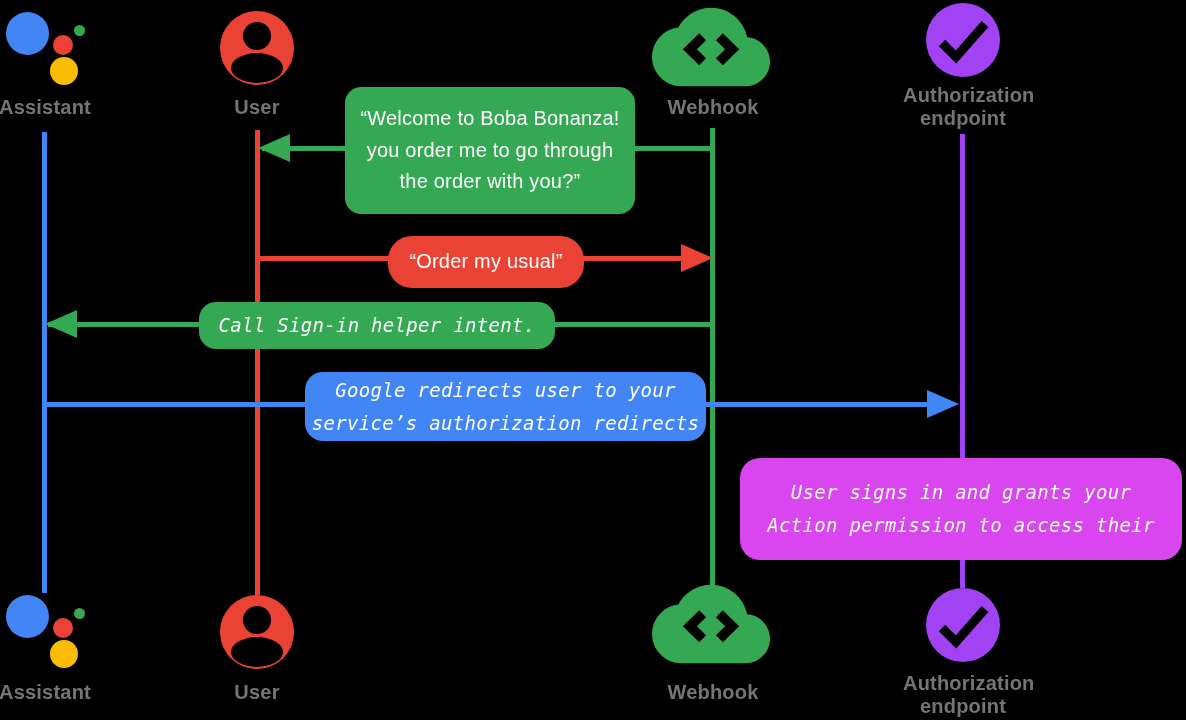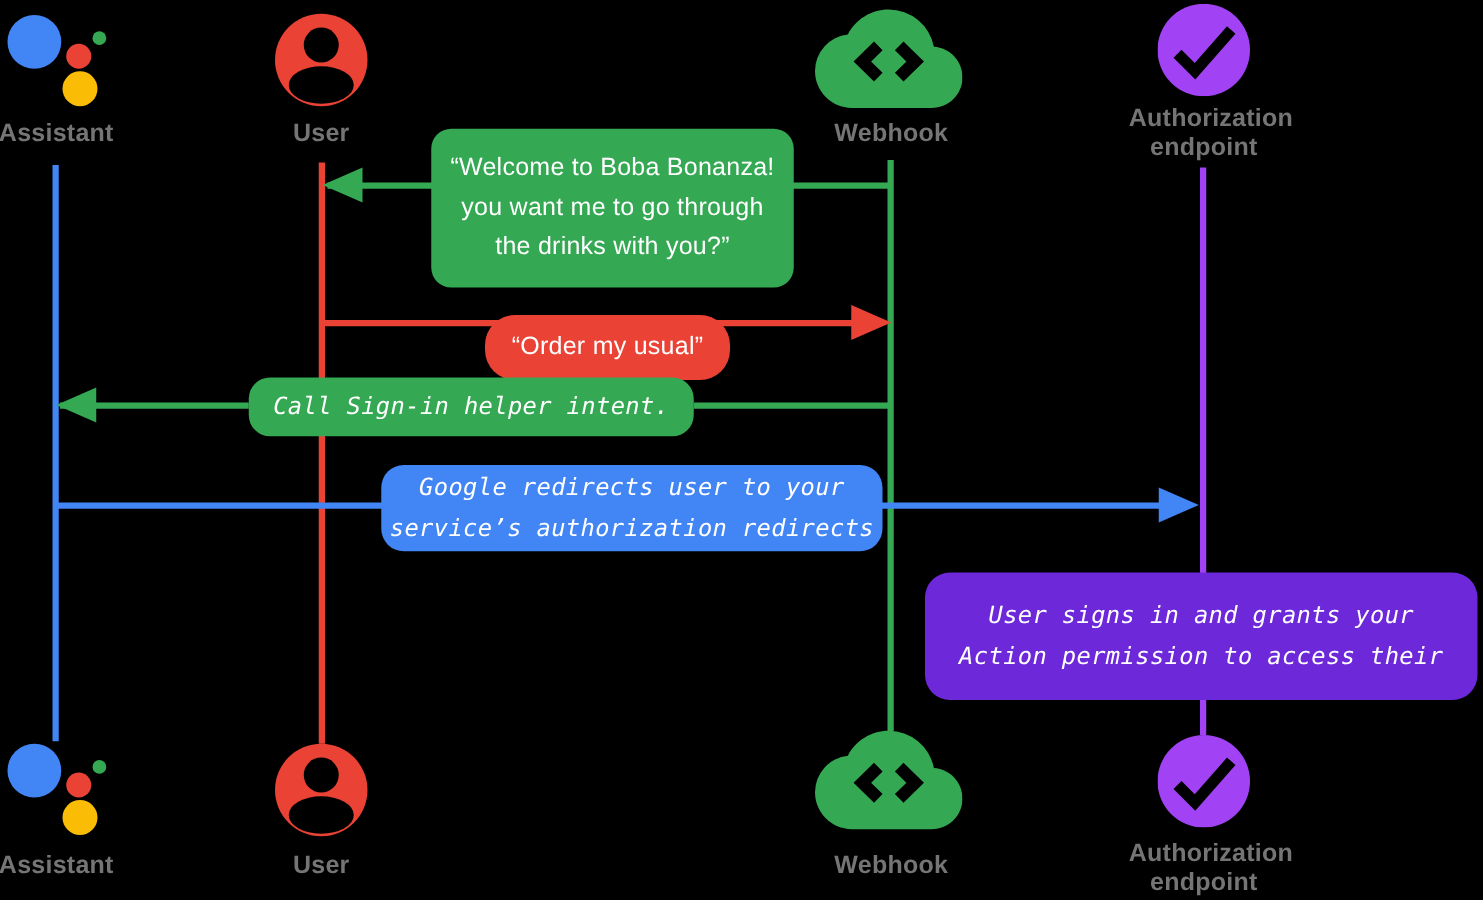"“Welcome to Boba Bonanza!" .sans-bubble { margin-top: 16px -> none }
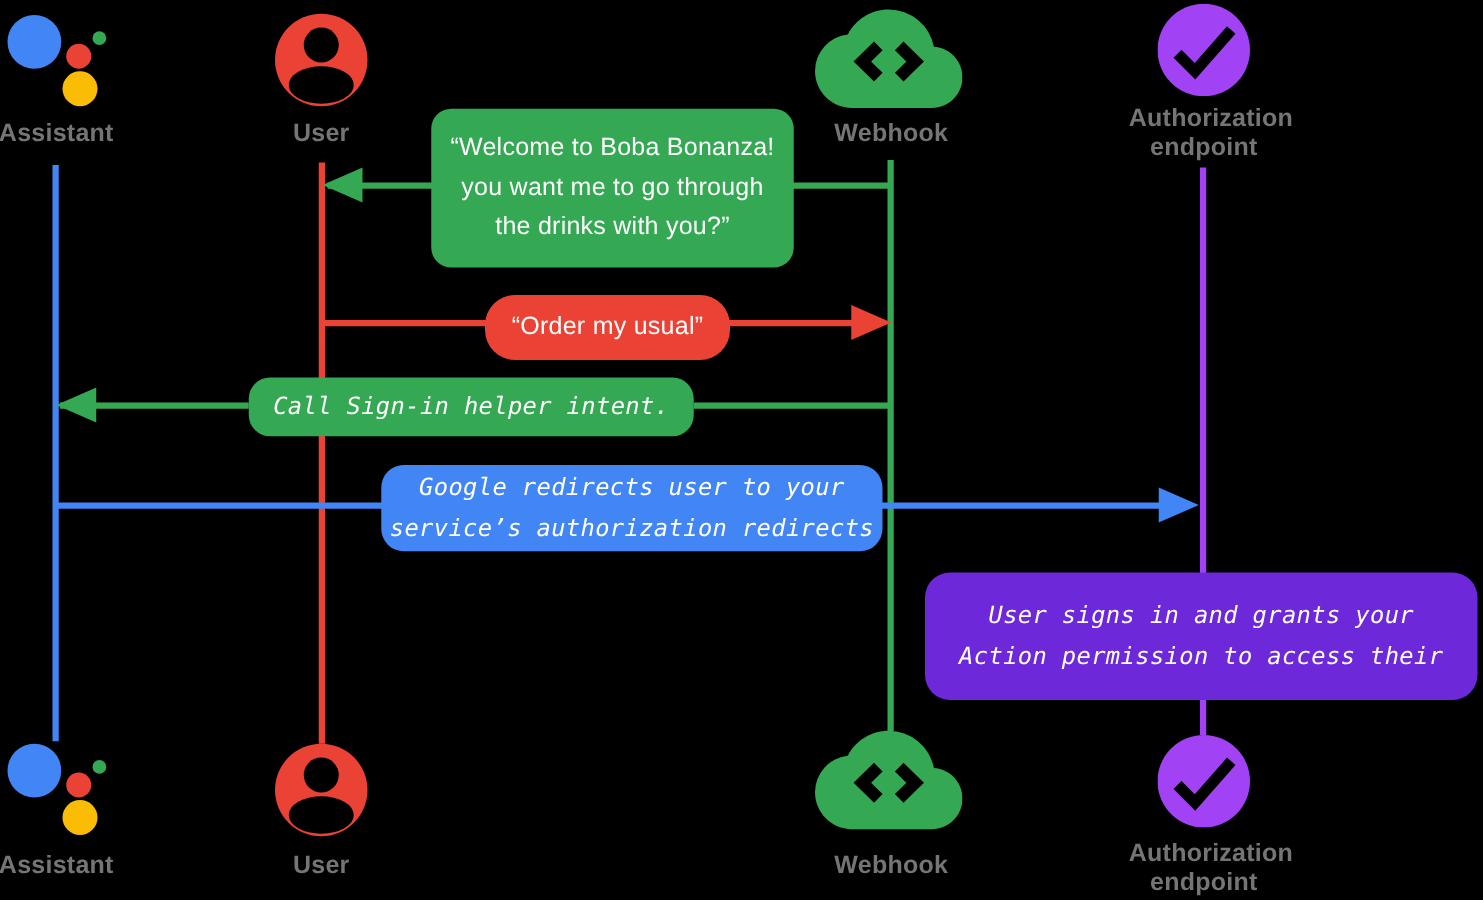"you want me to go" div { text: want -> order }
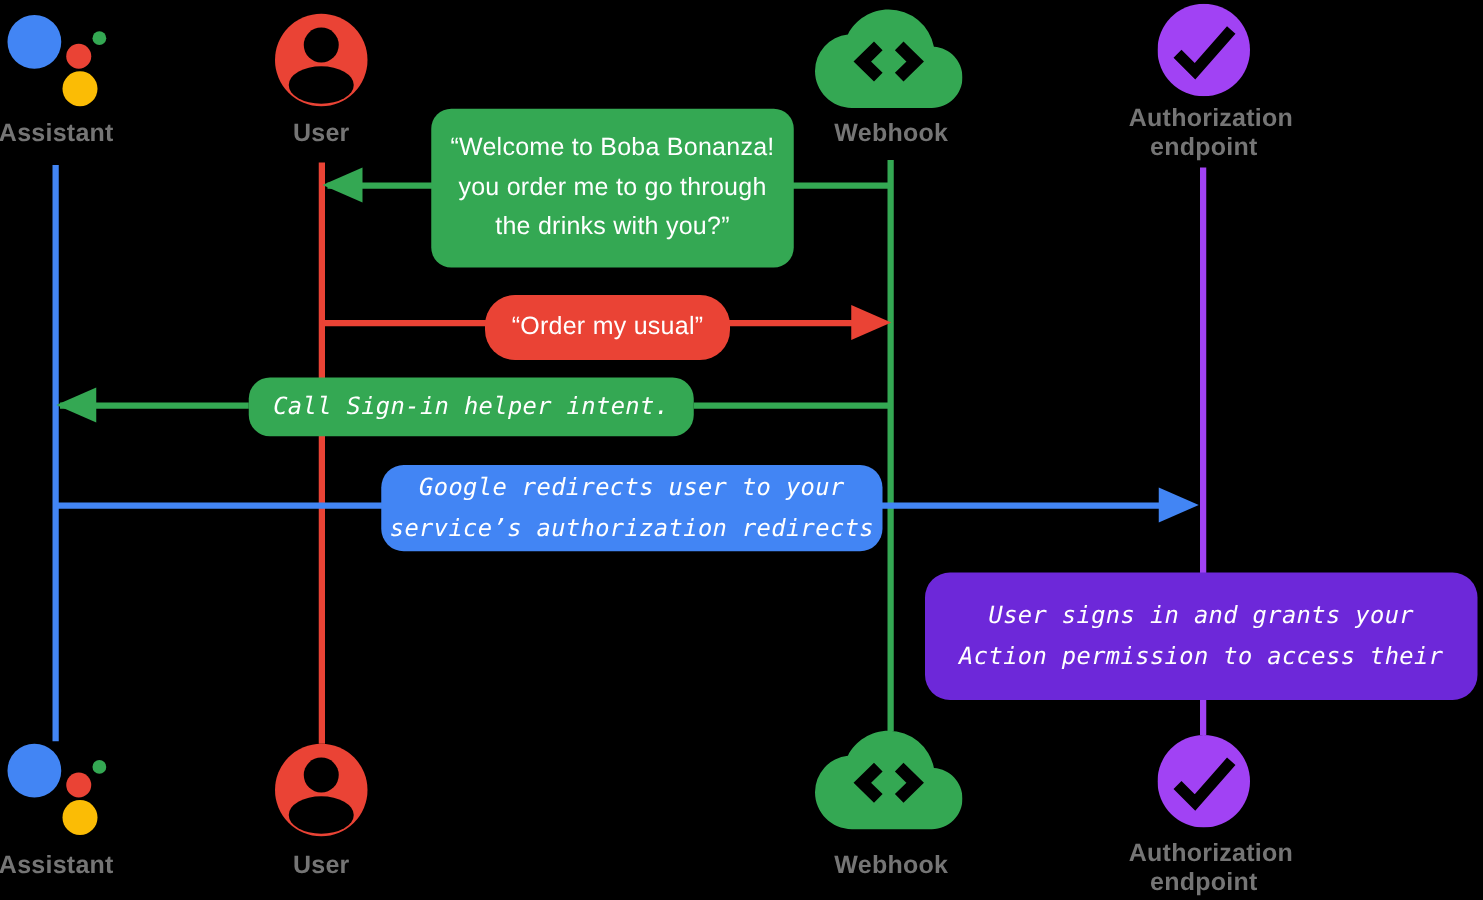"the drinks with you?”" div { text: drinks -> order }
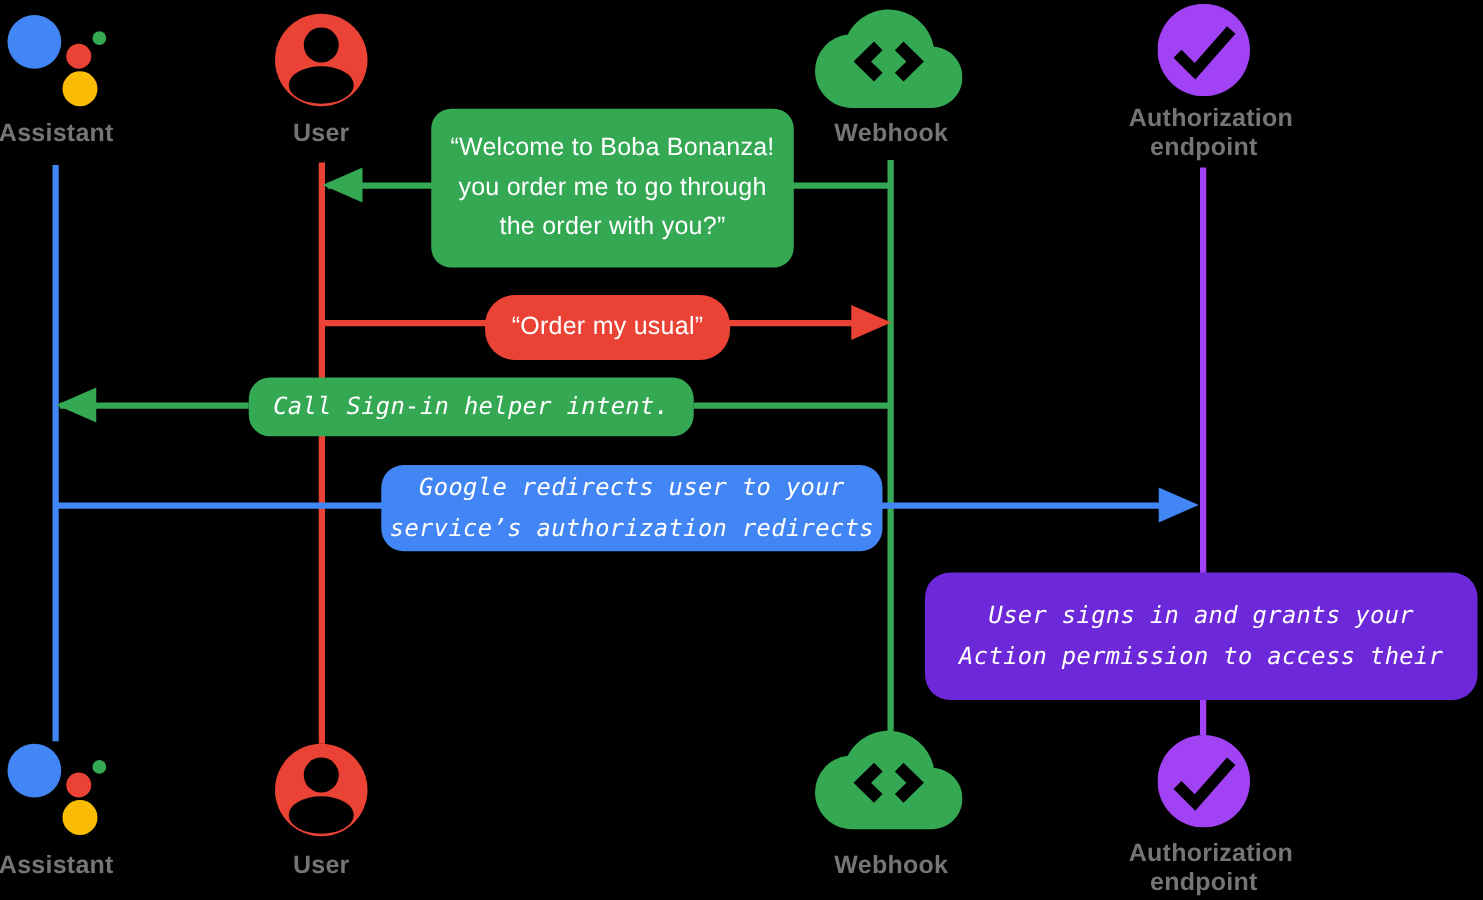"User signs in and grants" div.bubble { background: #6d28d9 -> #d946ef }
